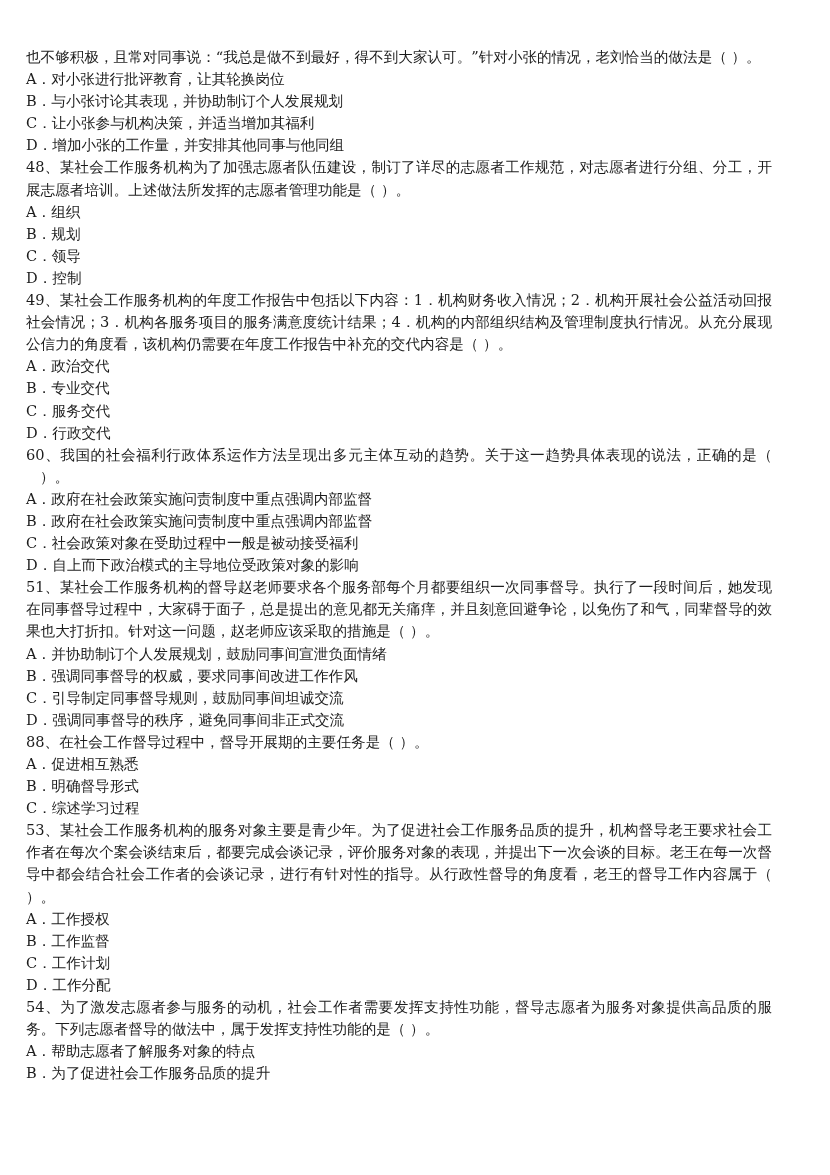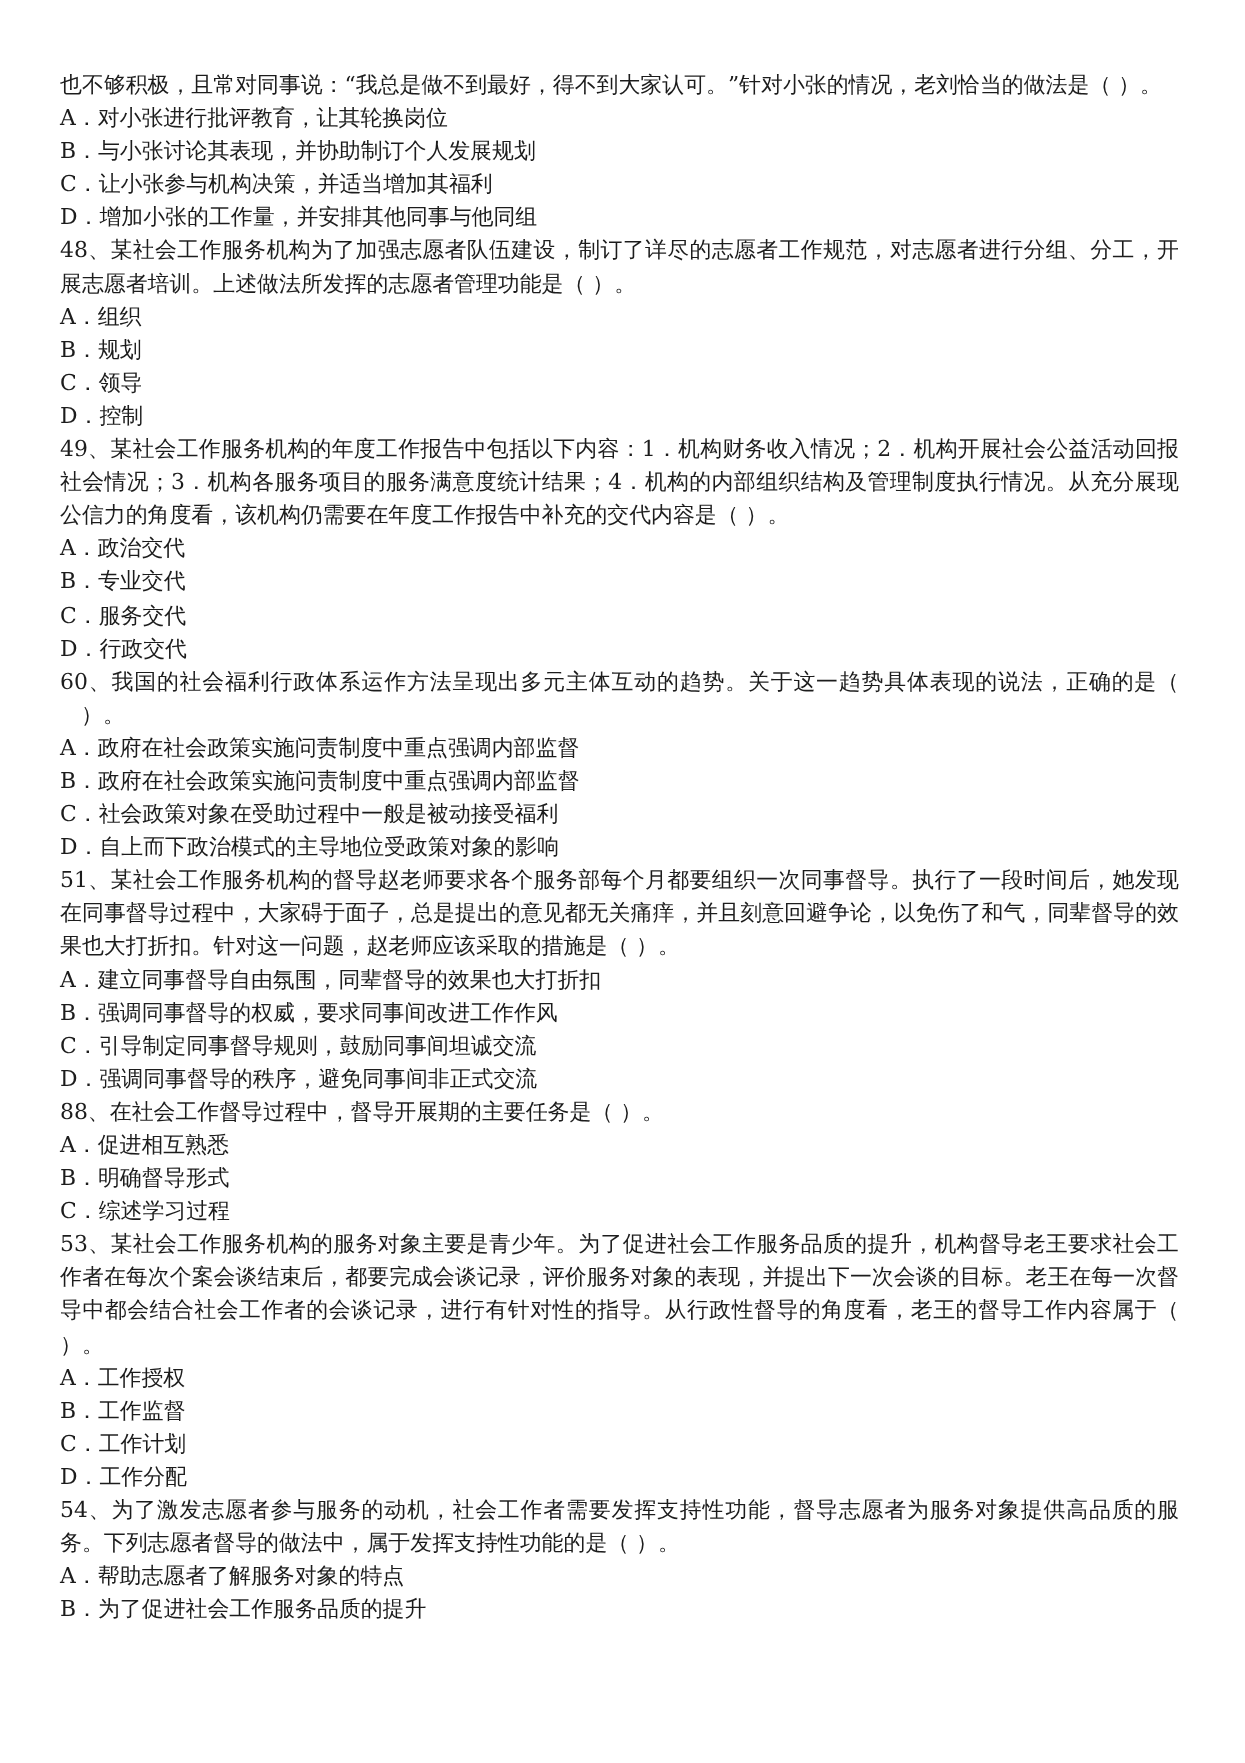"也不够积极，且常对同事说：“我总是做不到最好，得不到大家认可。”针对小张的情况，" .content { left: 40px -> 26px }
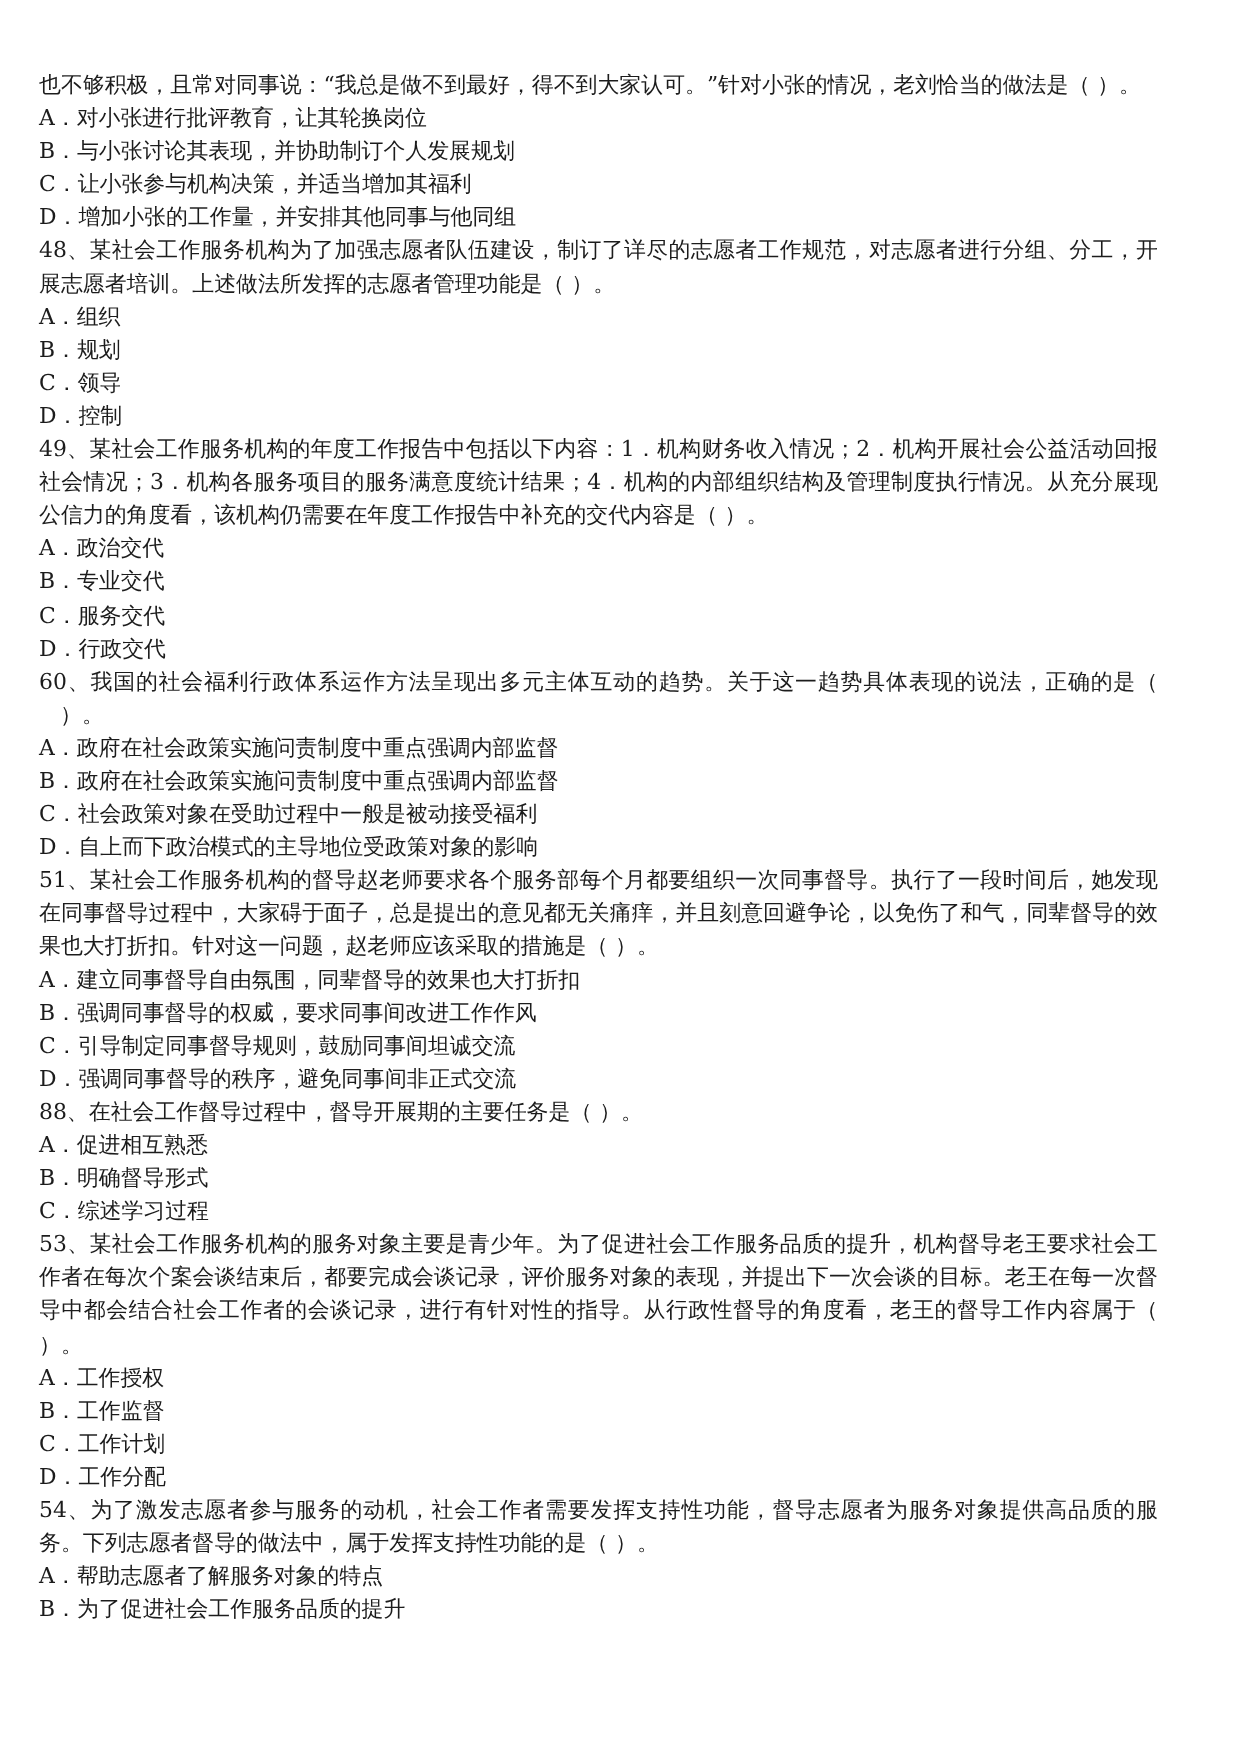"A．建立同事督导自由氛围，同辈督导的效果也大打折扣" div.opt { text: 建立同事督导自由氛围，同辈督导的效果也大打折扣 -> 并协助制订个人发展规划，鼓励同事间宣泄负面情绪 }
